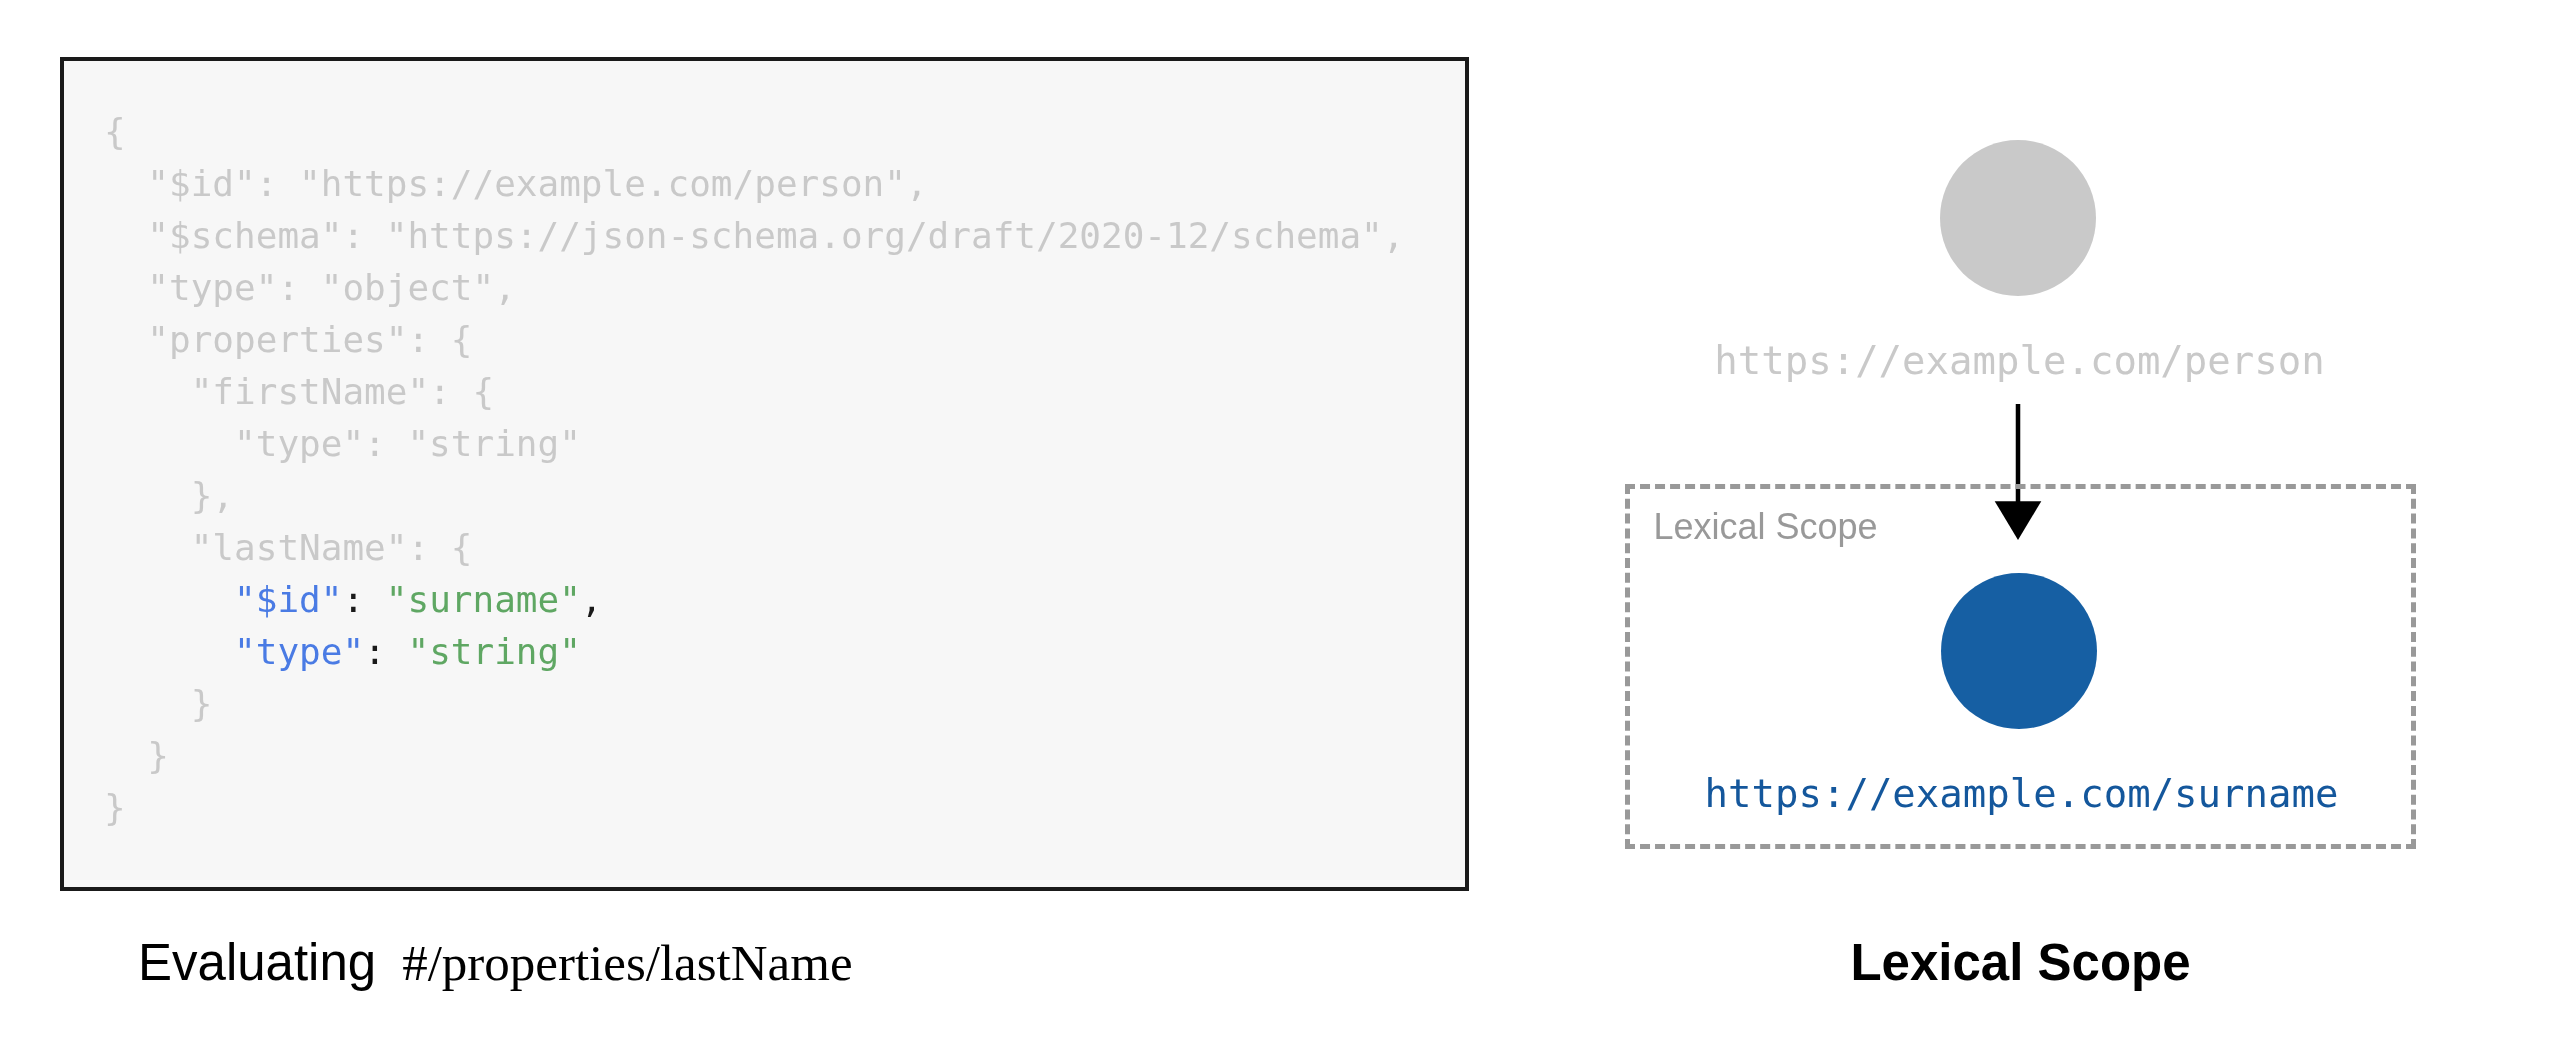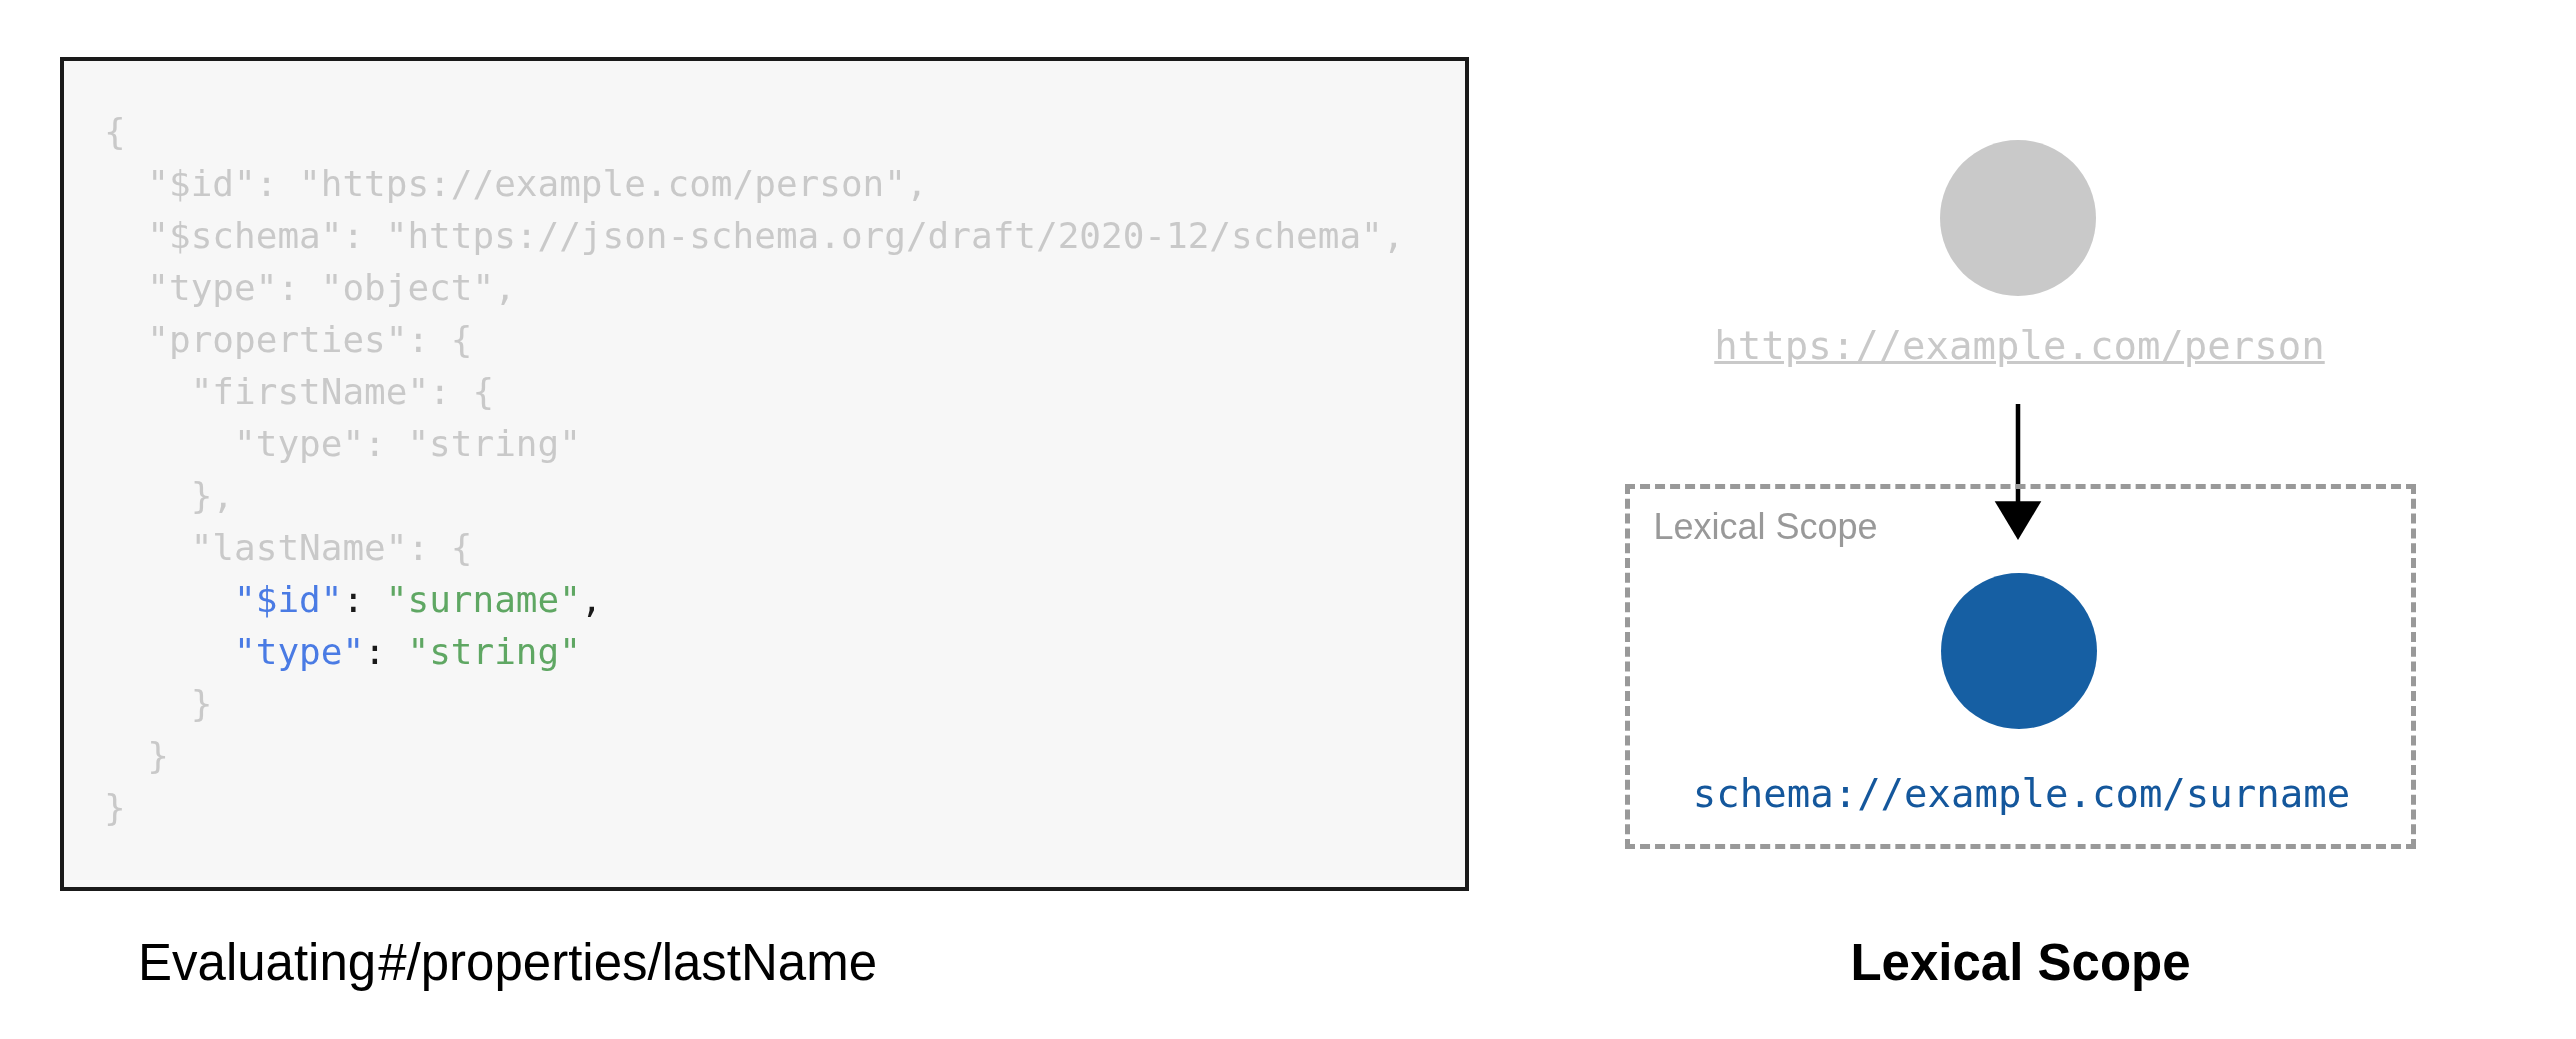"https://example.com/person" .url-person { text-decoration: underline -> none; top: 325px -> 340px }
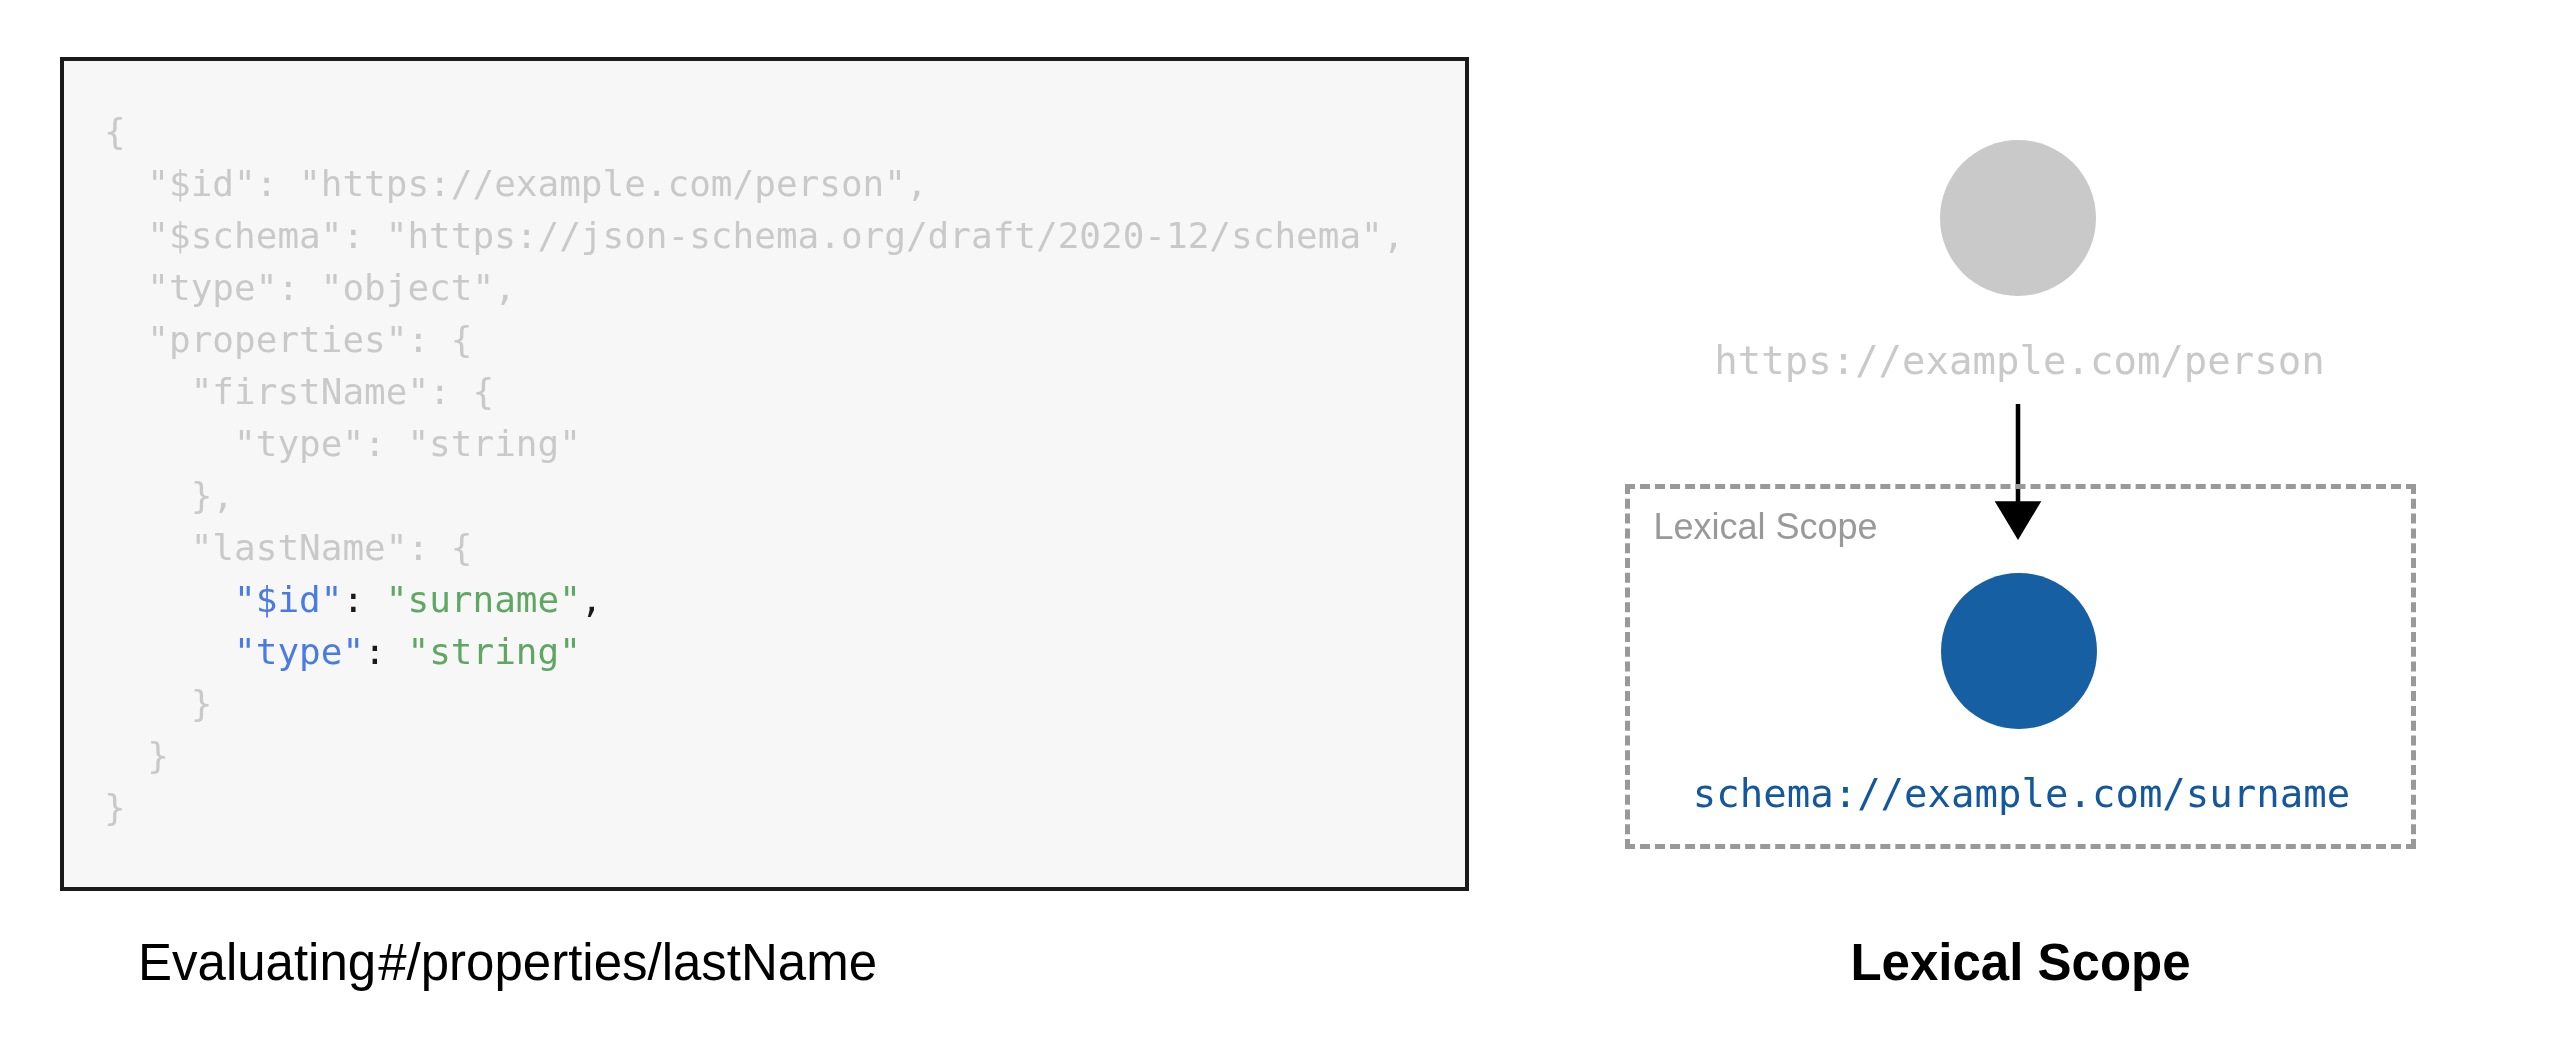"schema://example.com/surname" div.url-label { text: schema://example.com/surname -> https://example.com/surname }
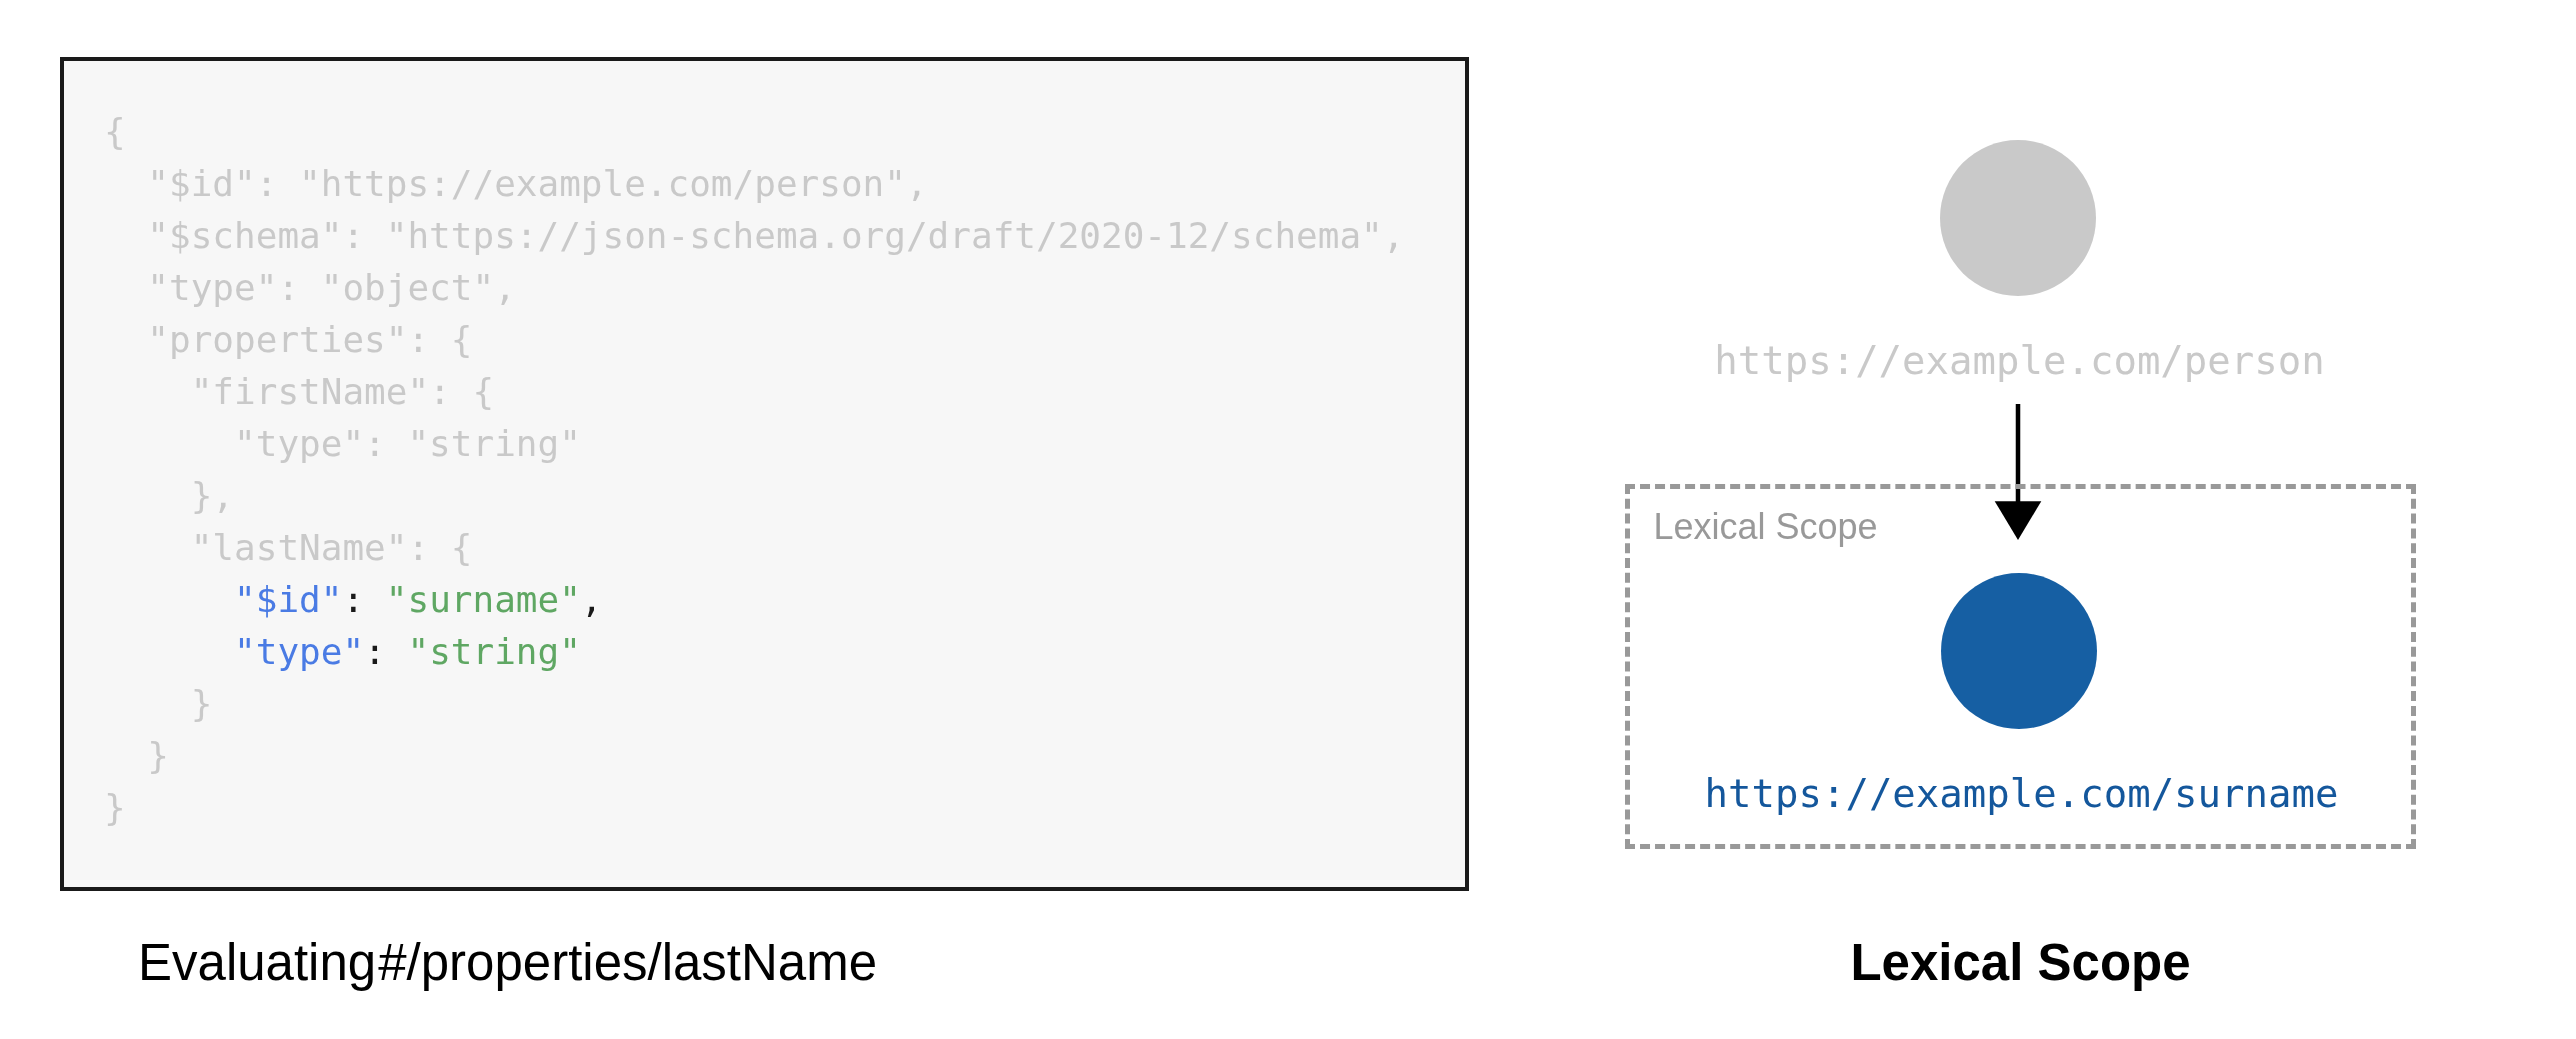"#/properties/lastName" .caption-left .cap-mono { font-family: Liberation Sans, sans-serif -> Liberation Serif, serif; margin-left: 2px -> 26px }
